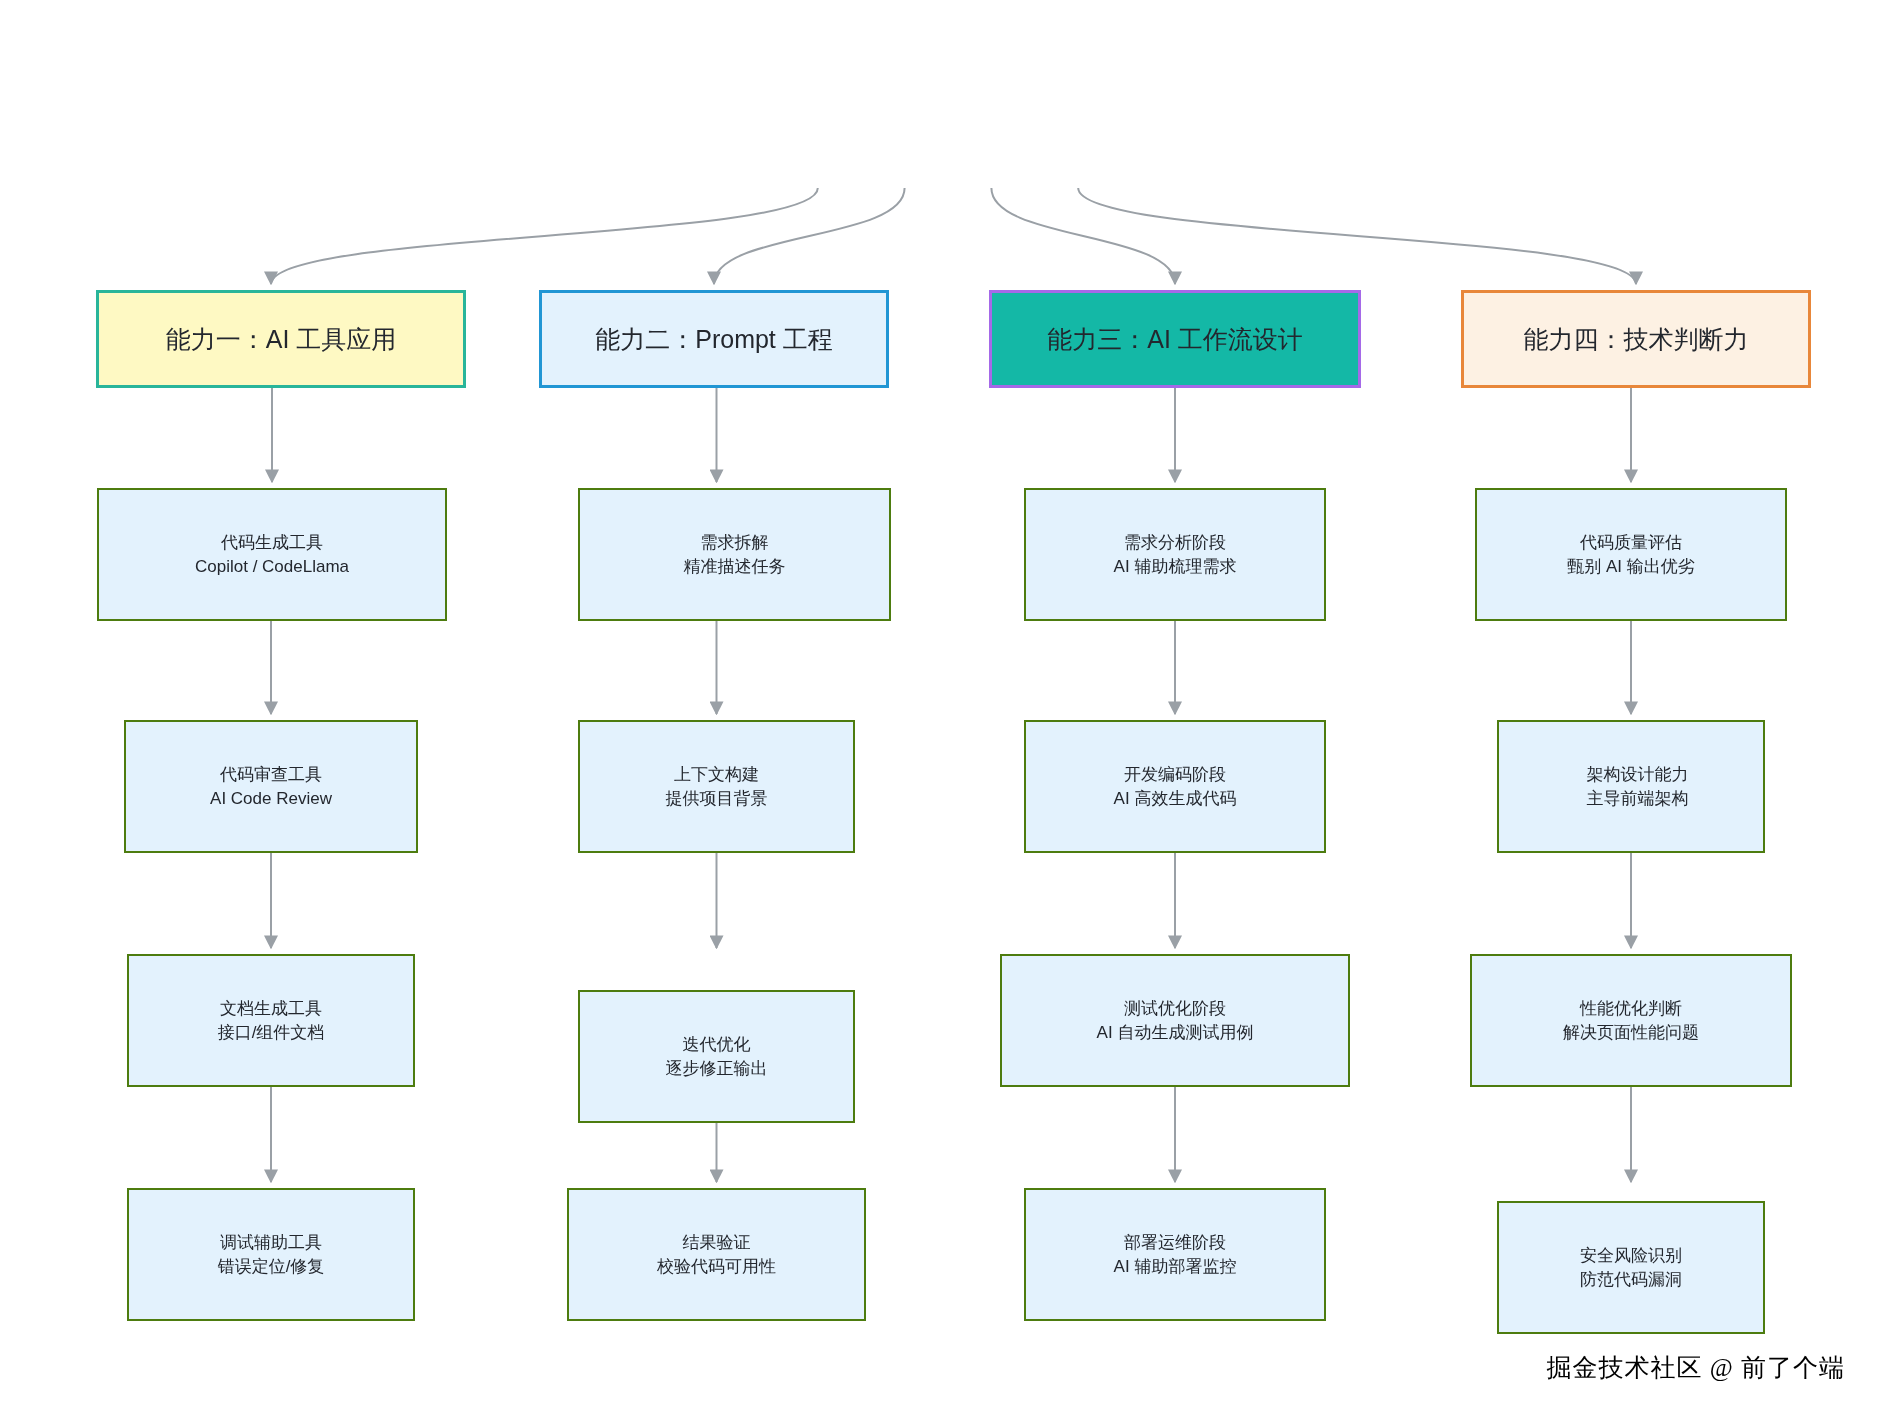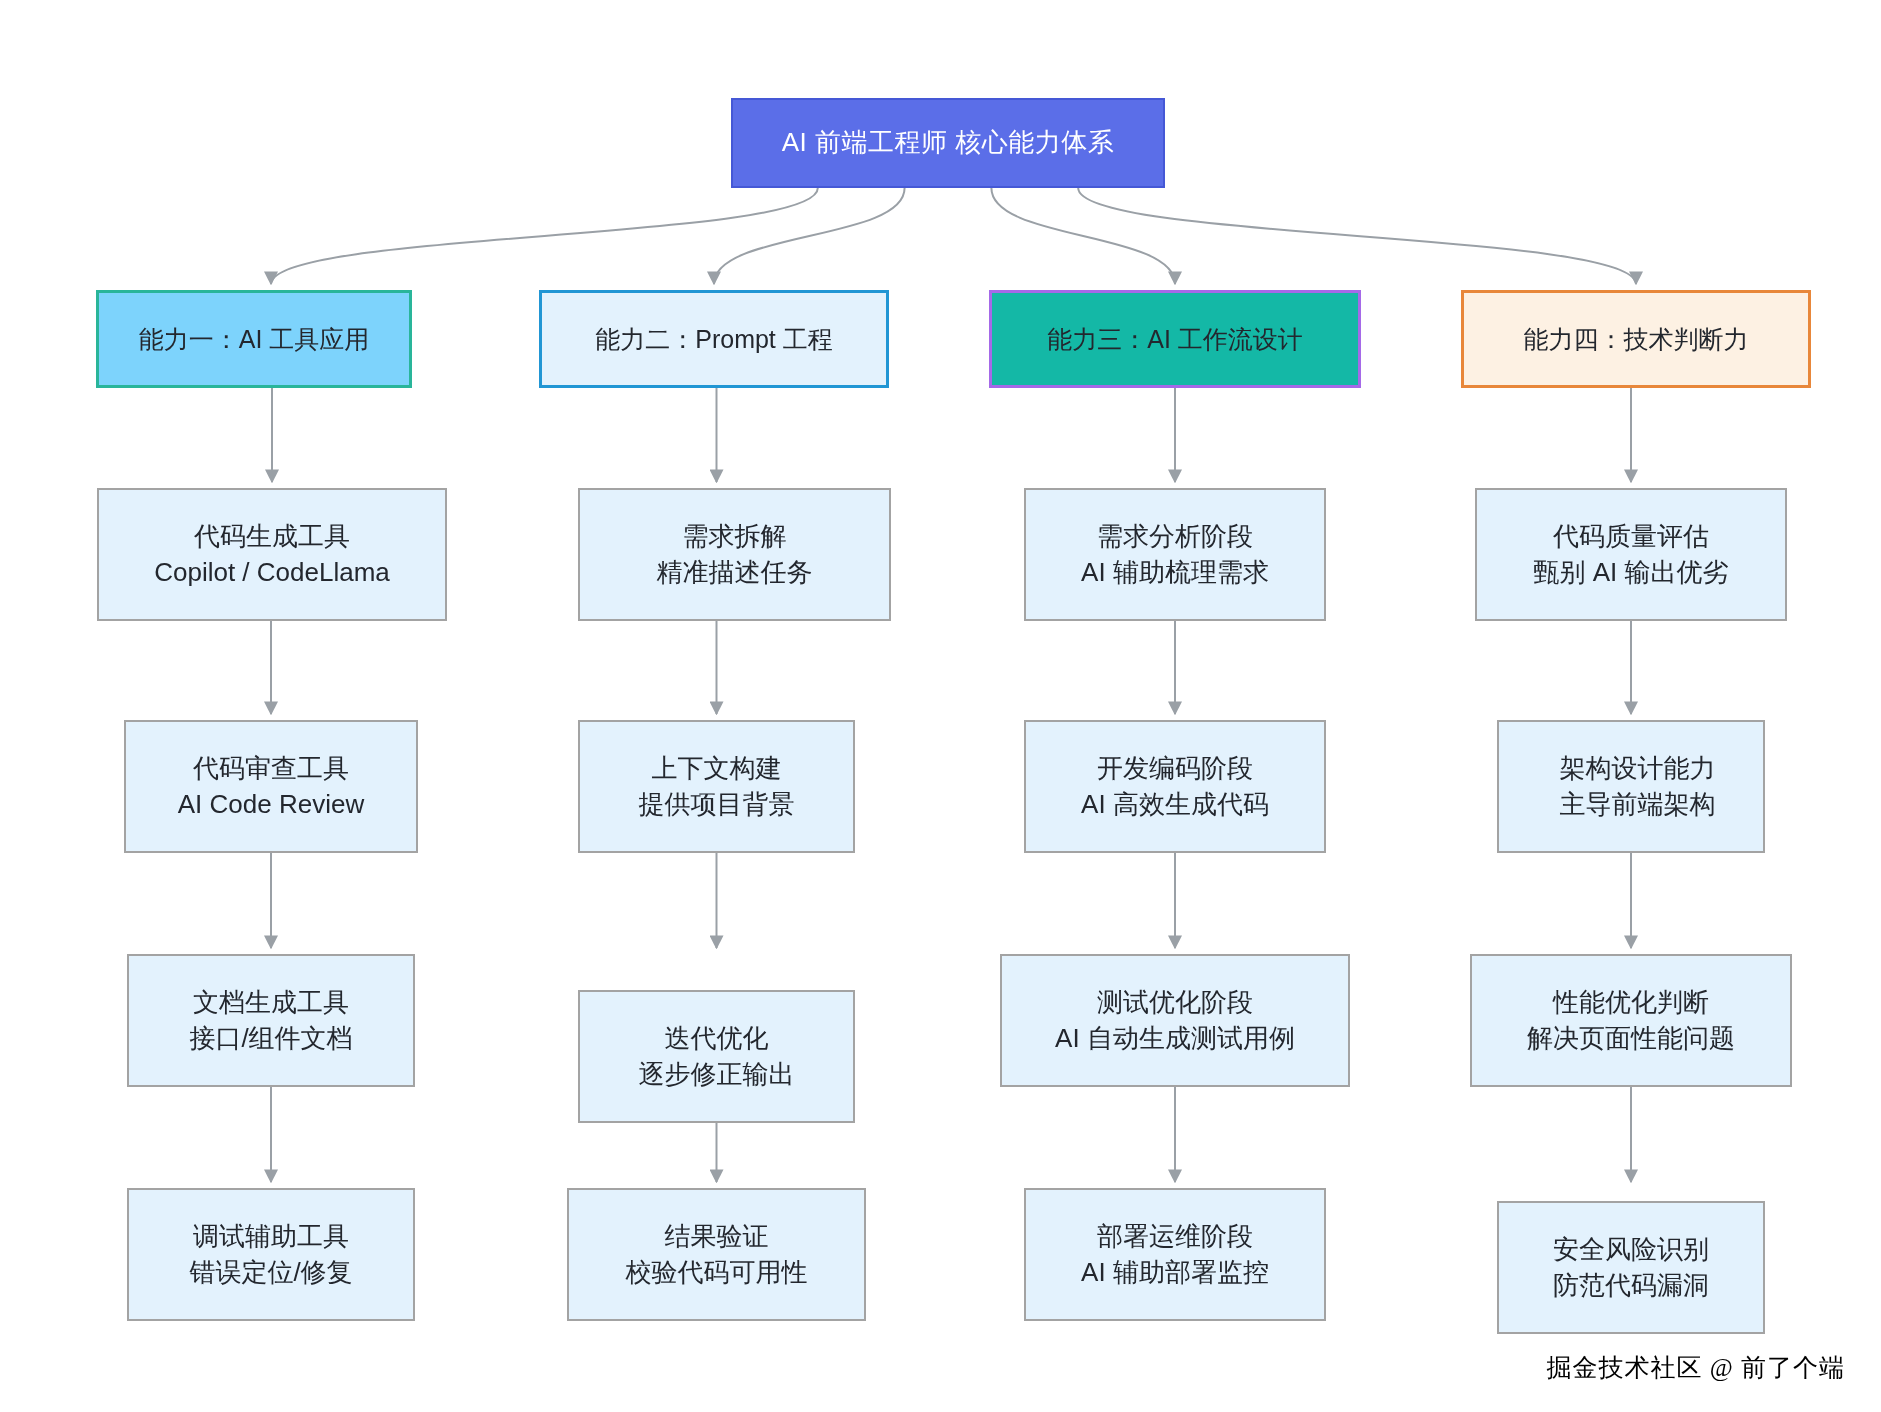"AI 前端工程师 核心能力体系" div.node { html: <div> <span>AI 前端工程师 核心能力体系</span> </div> -> none }
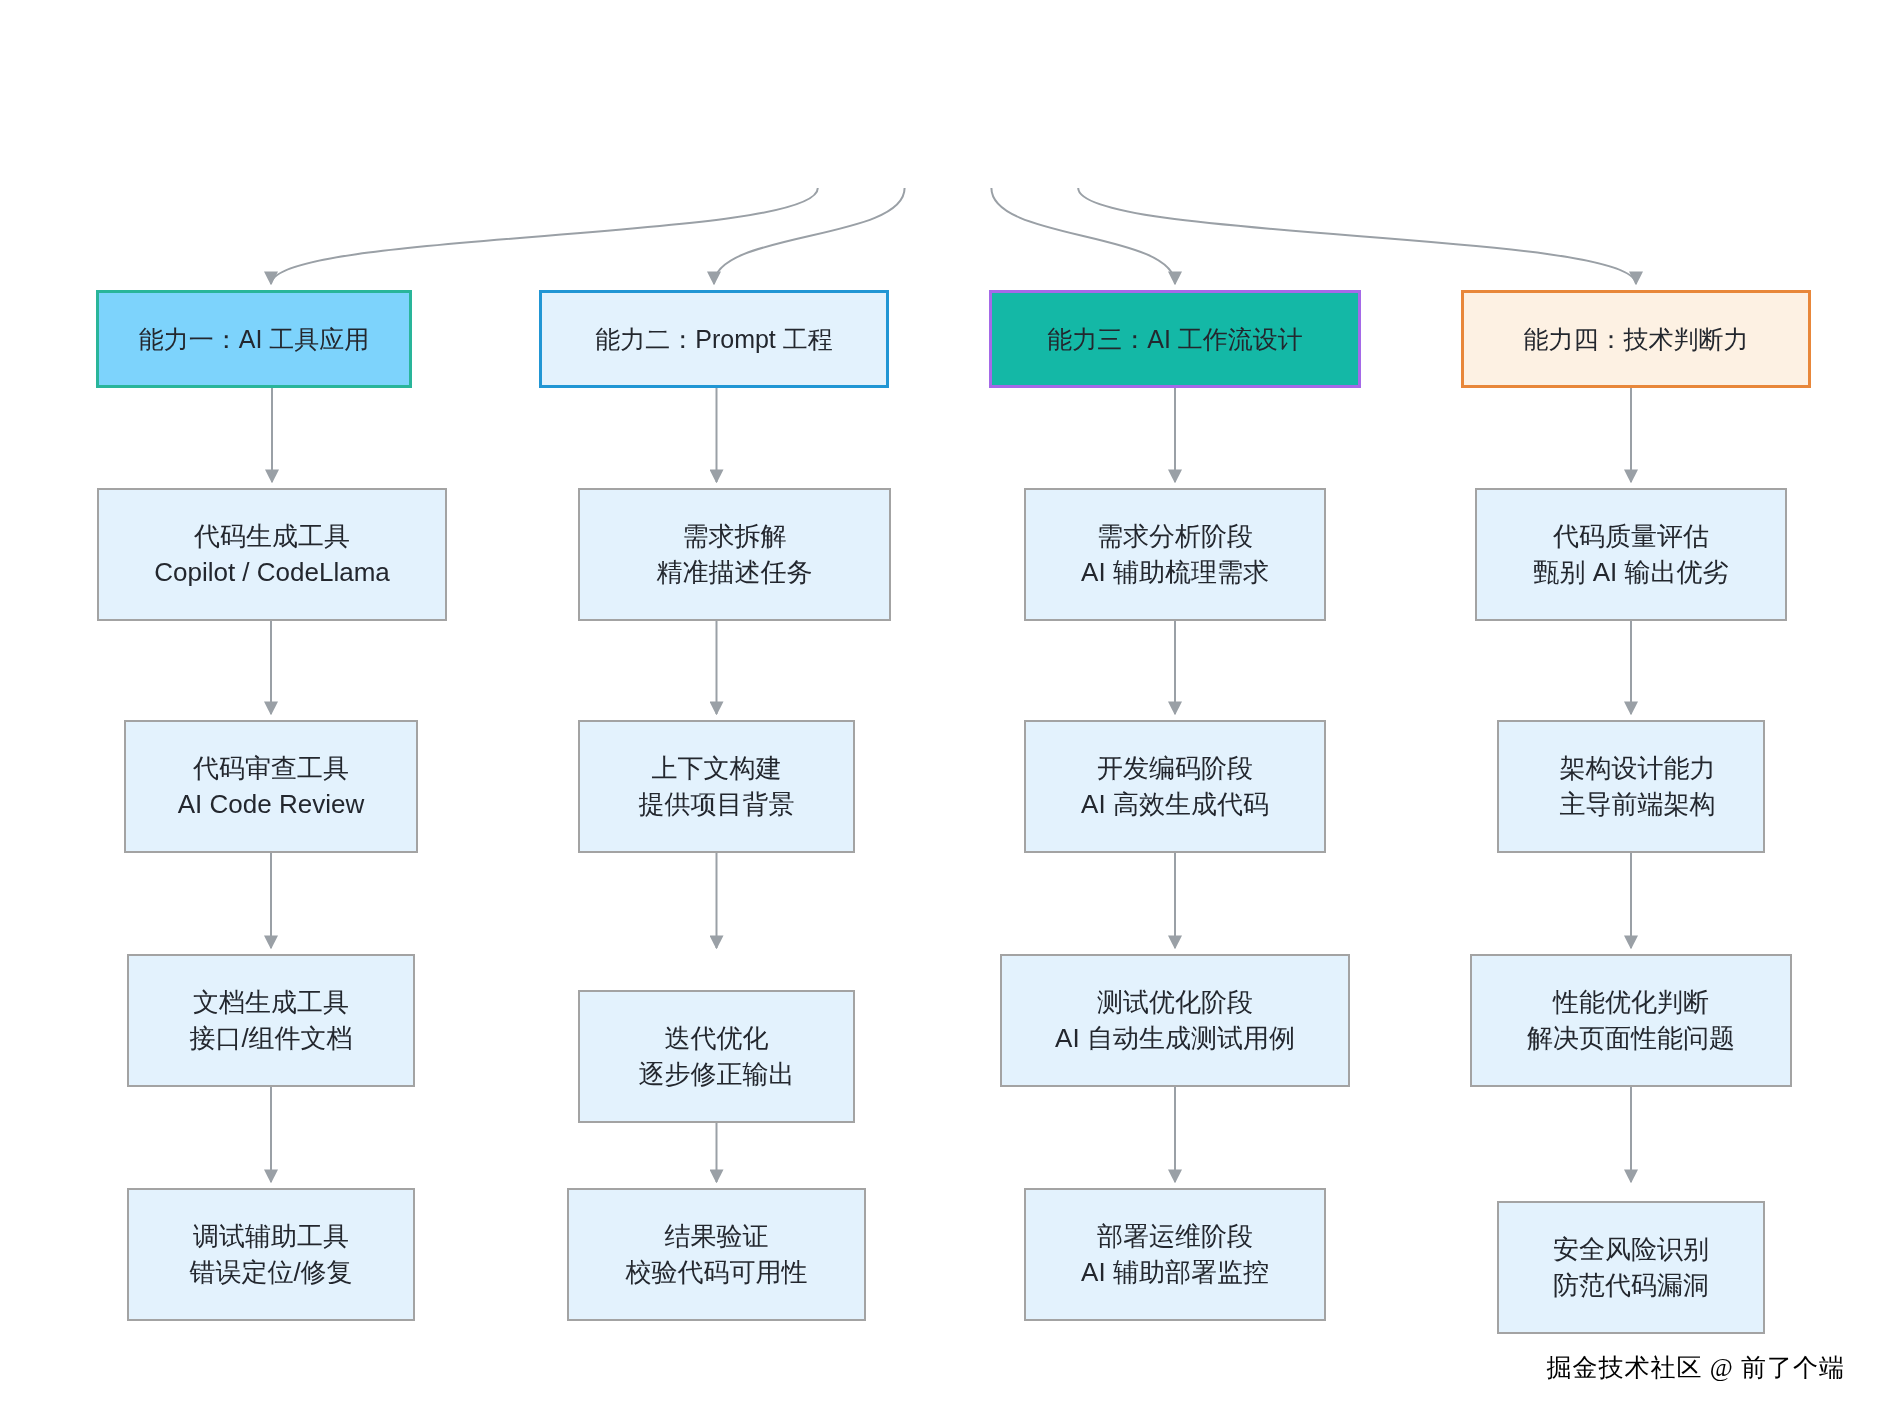"能力一：AI 工具应用" div.node { background: #7dd3fc -> #fef9c3; width: 316px -> 370px }
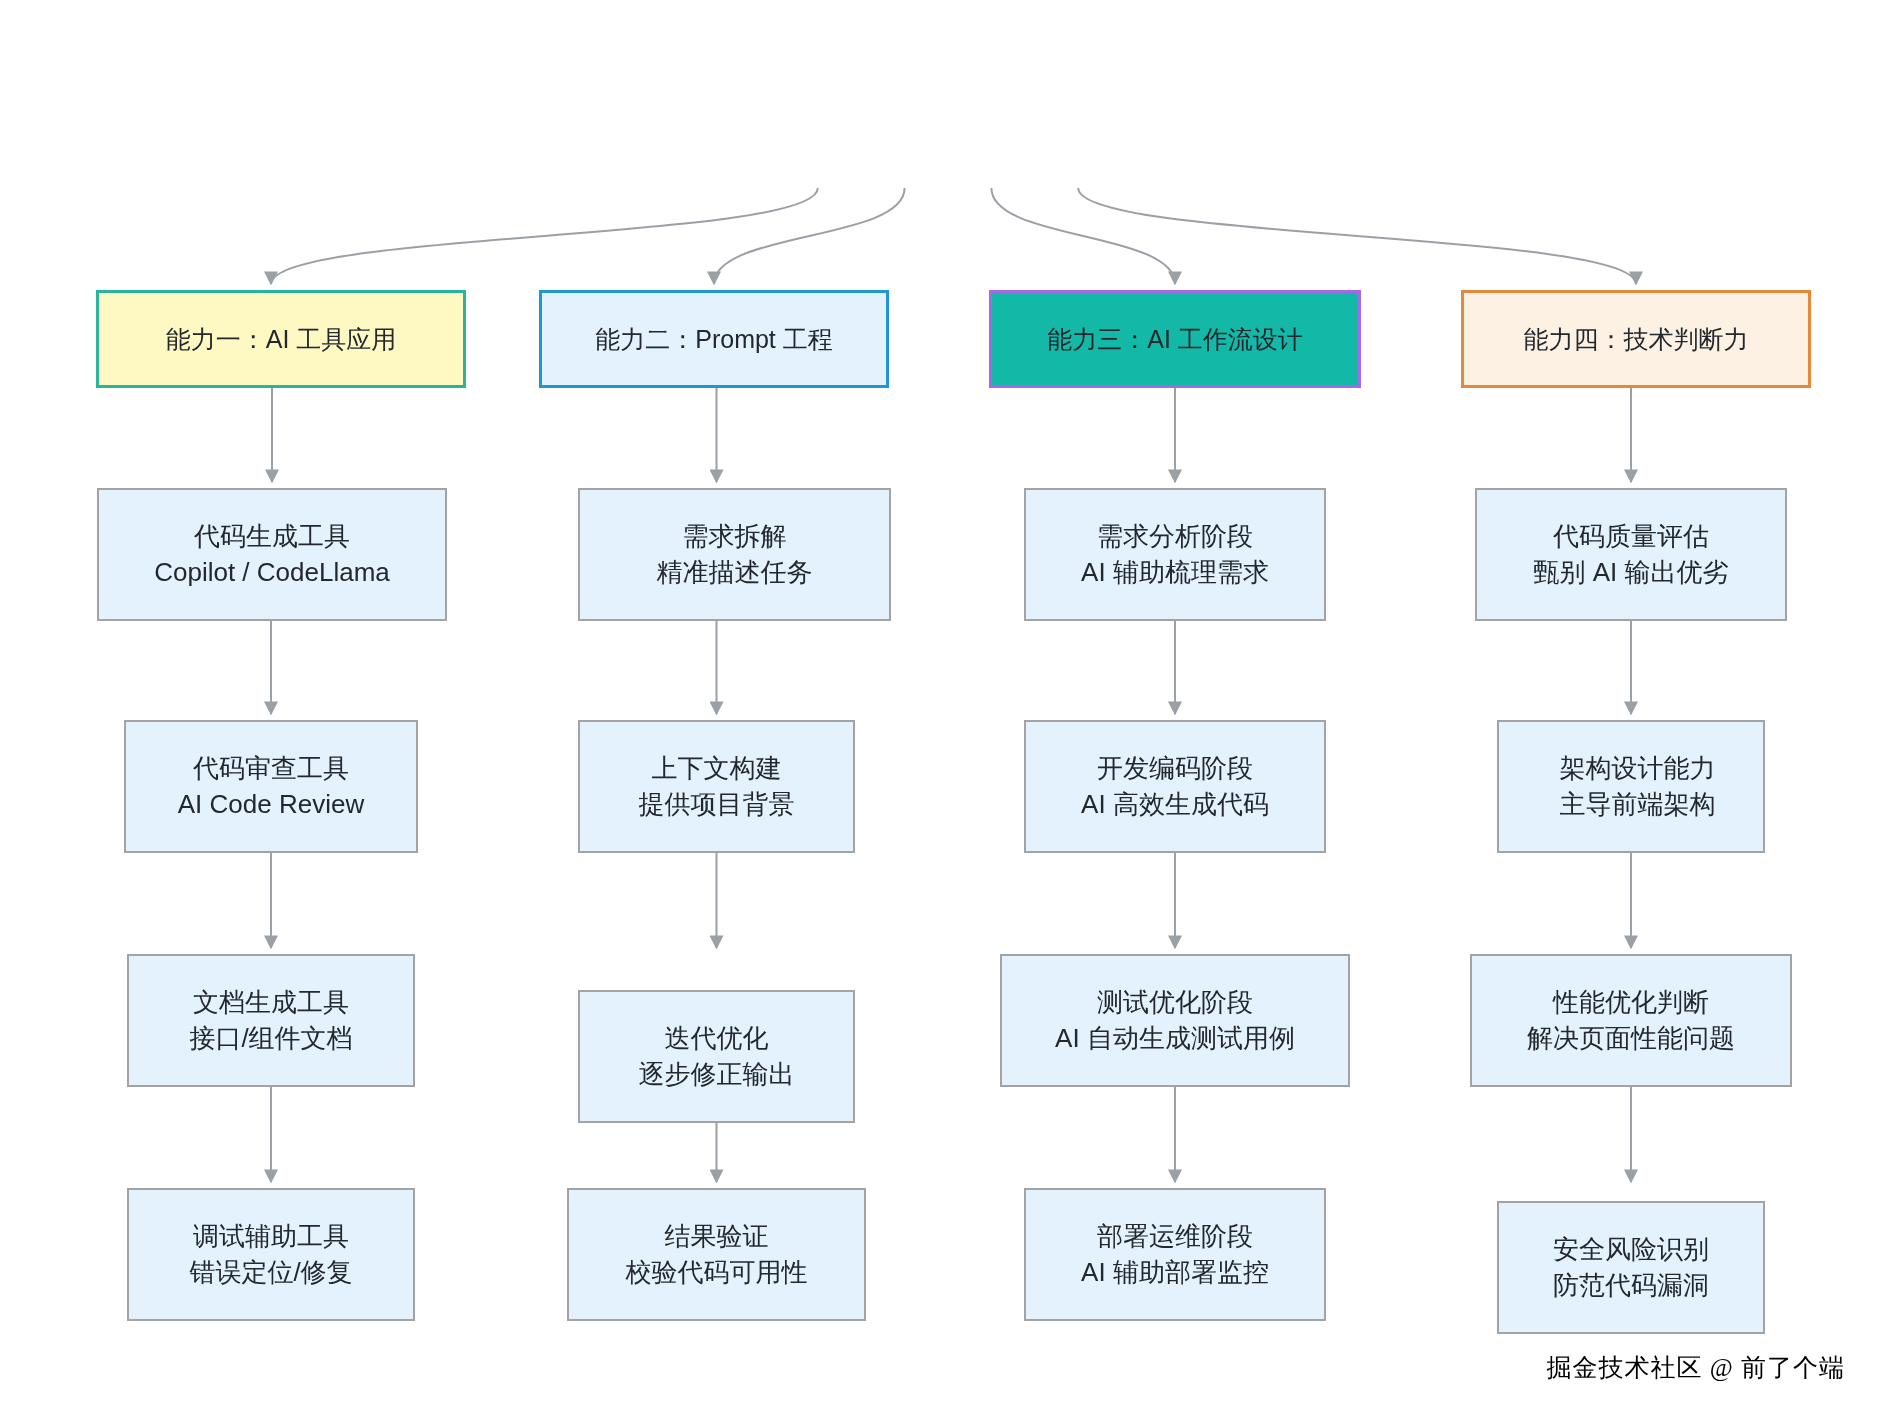"代码生成工具" .node-leaf { border: 2px solid #a3a3a3 -> 2px solid #4d7c0f; font-size: 26px -> 17px }
